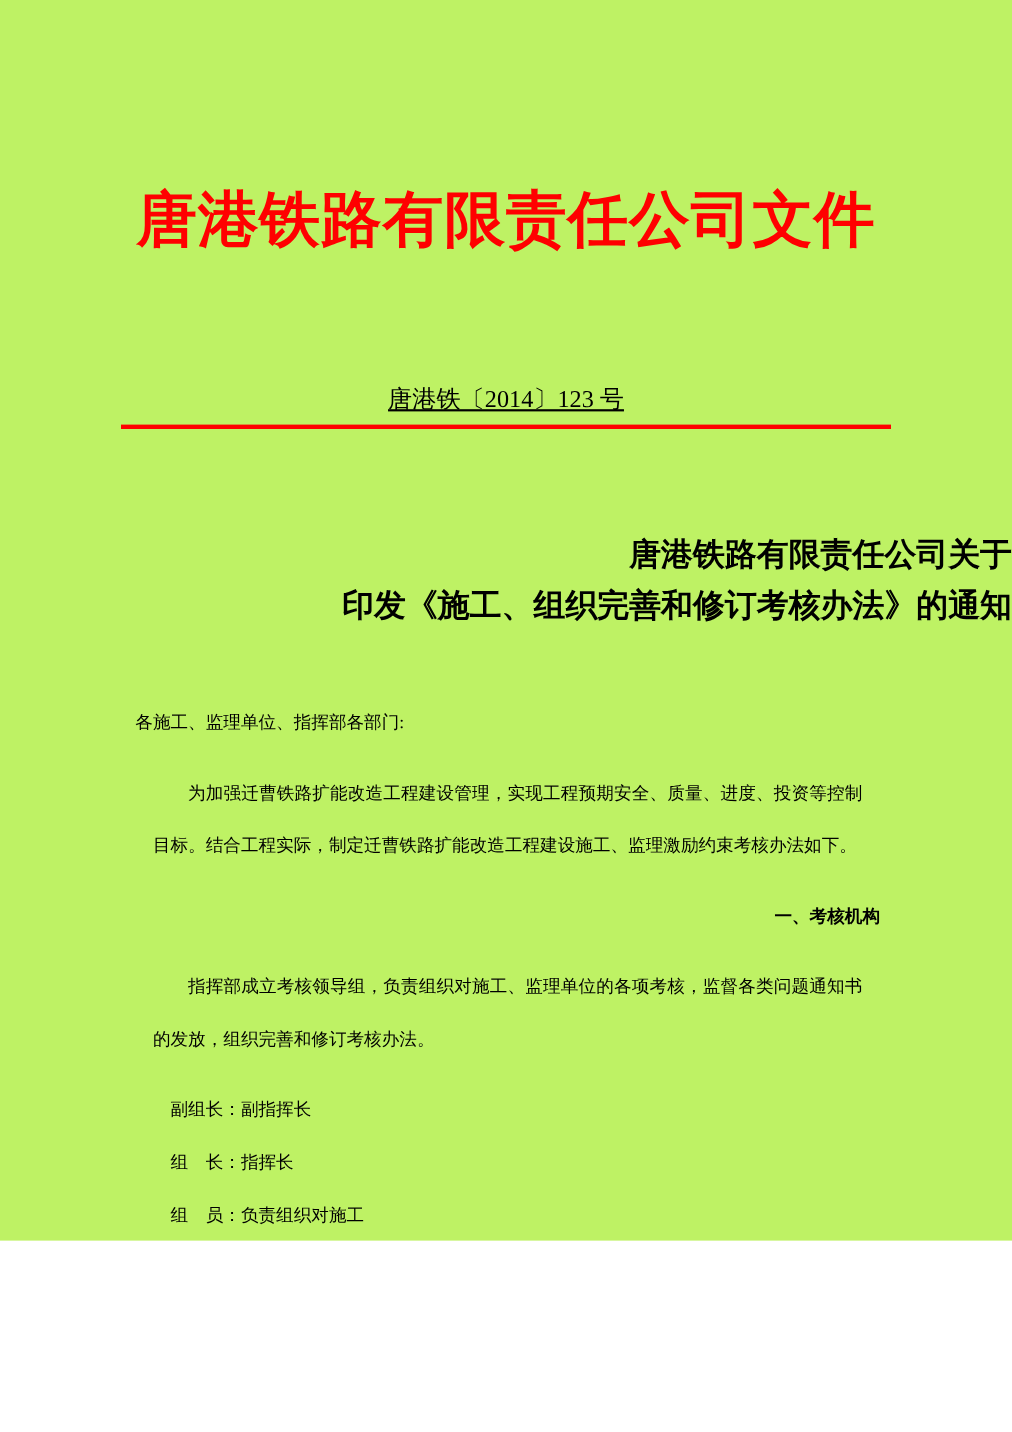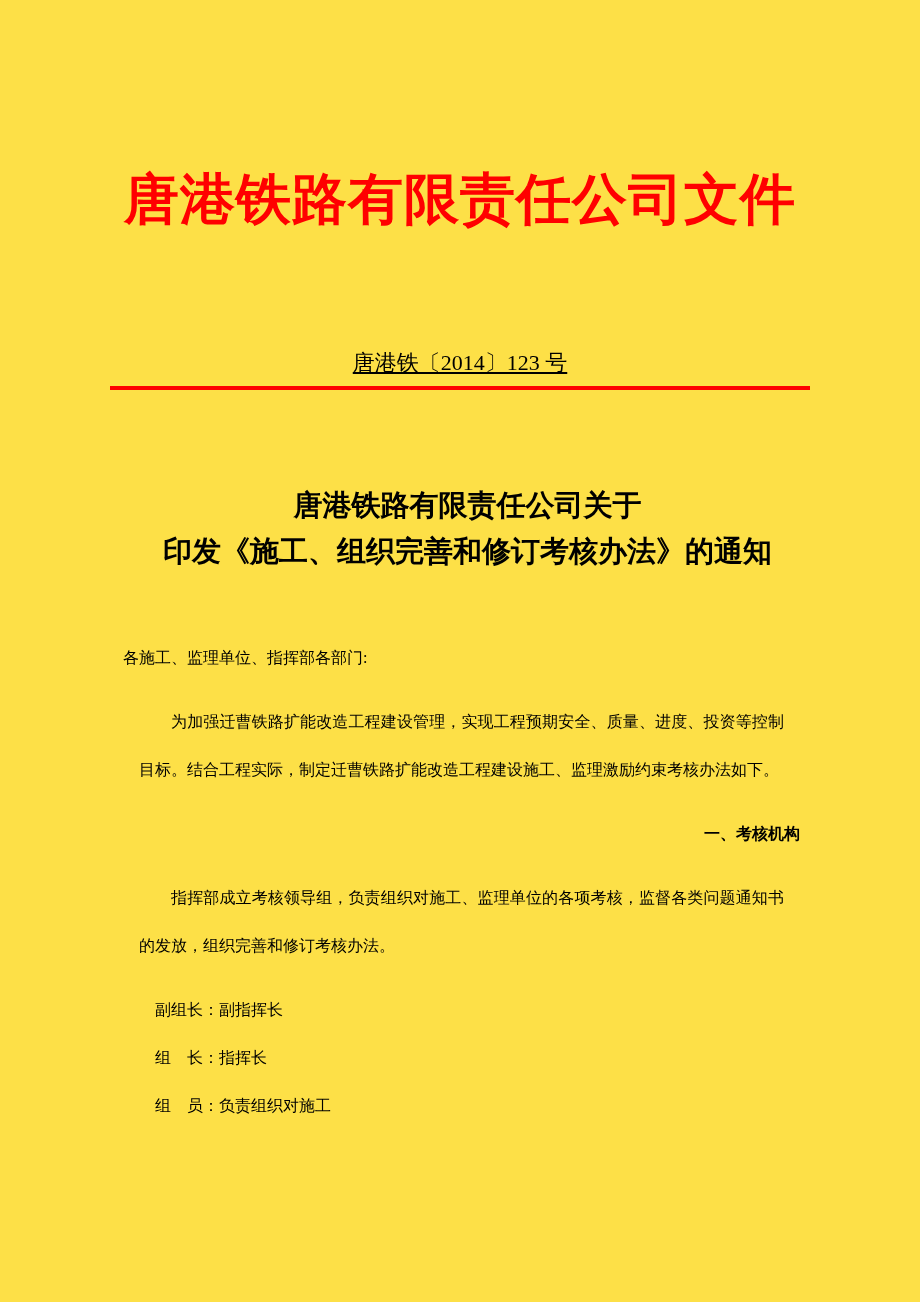"唐港铁路有限责任公司文件" .page { background: #fde047 -> #bef264; height: 1302px -> 1128px }
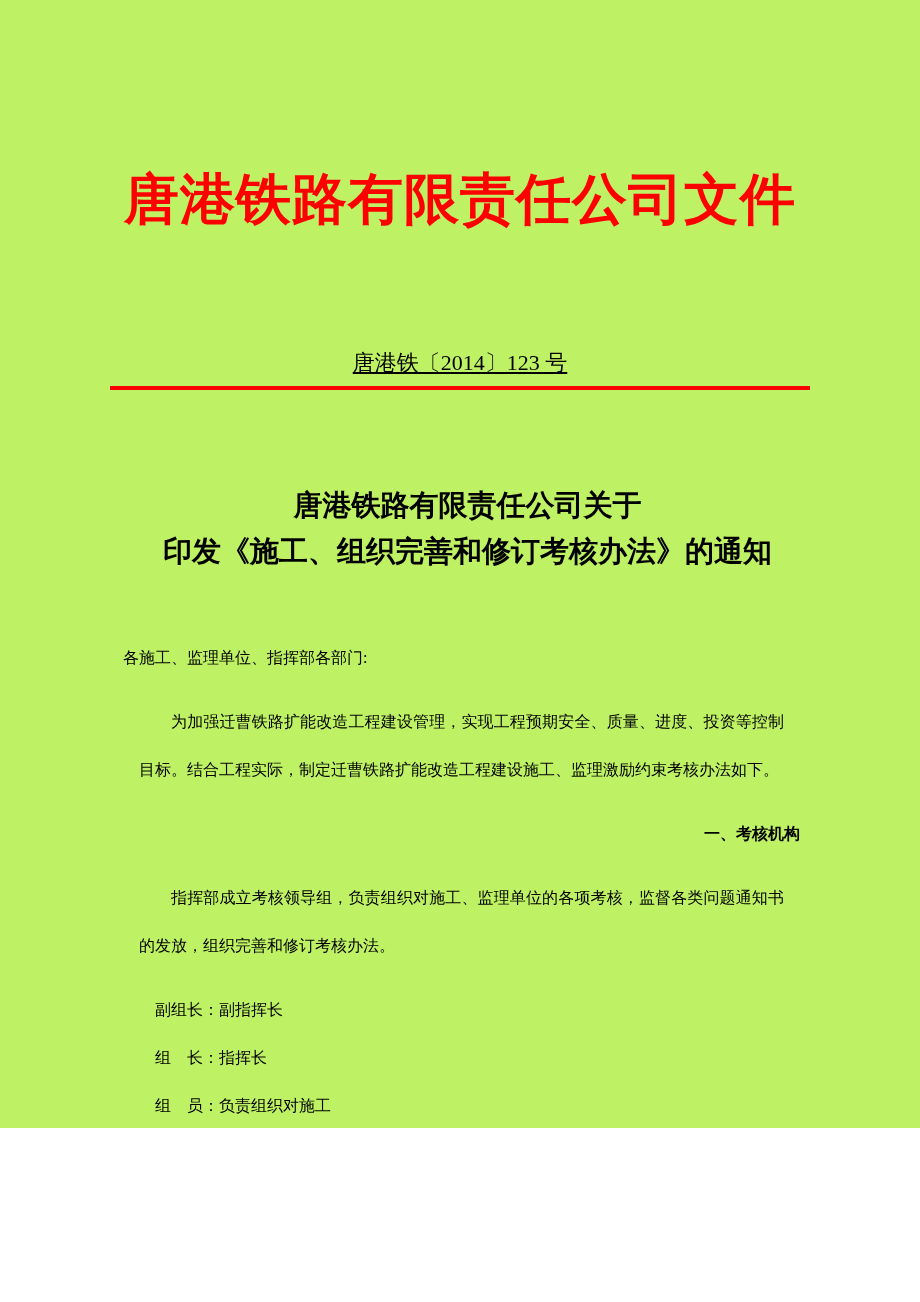"唐港铁路有限责任公司关于" .doc-title { text-align: center -> right }
